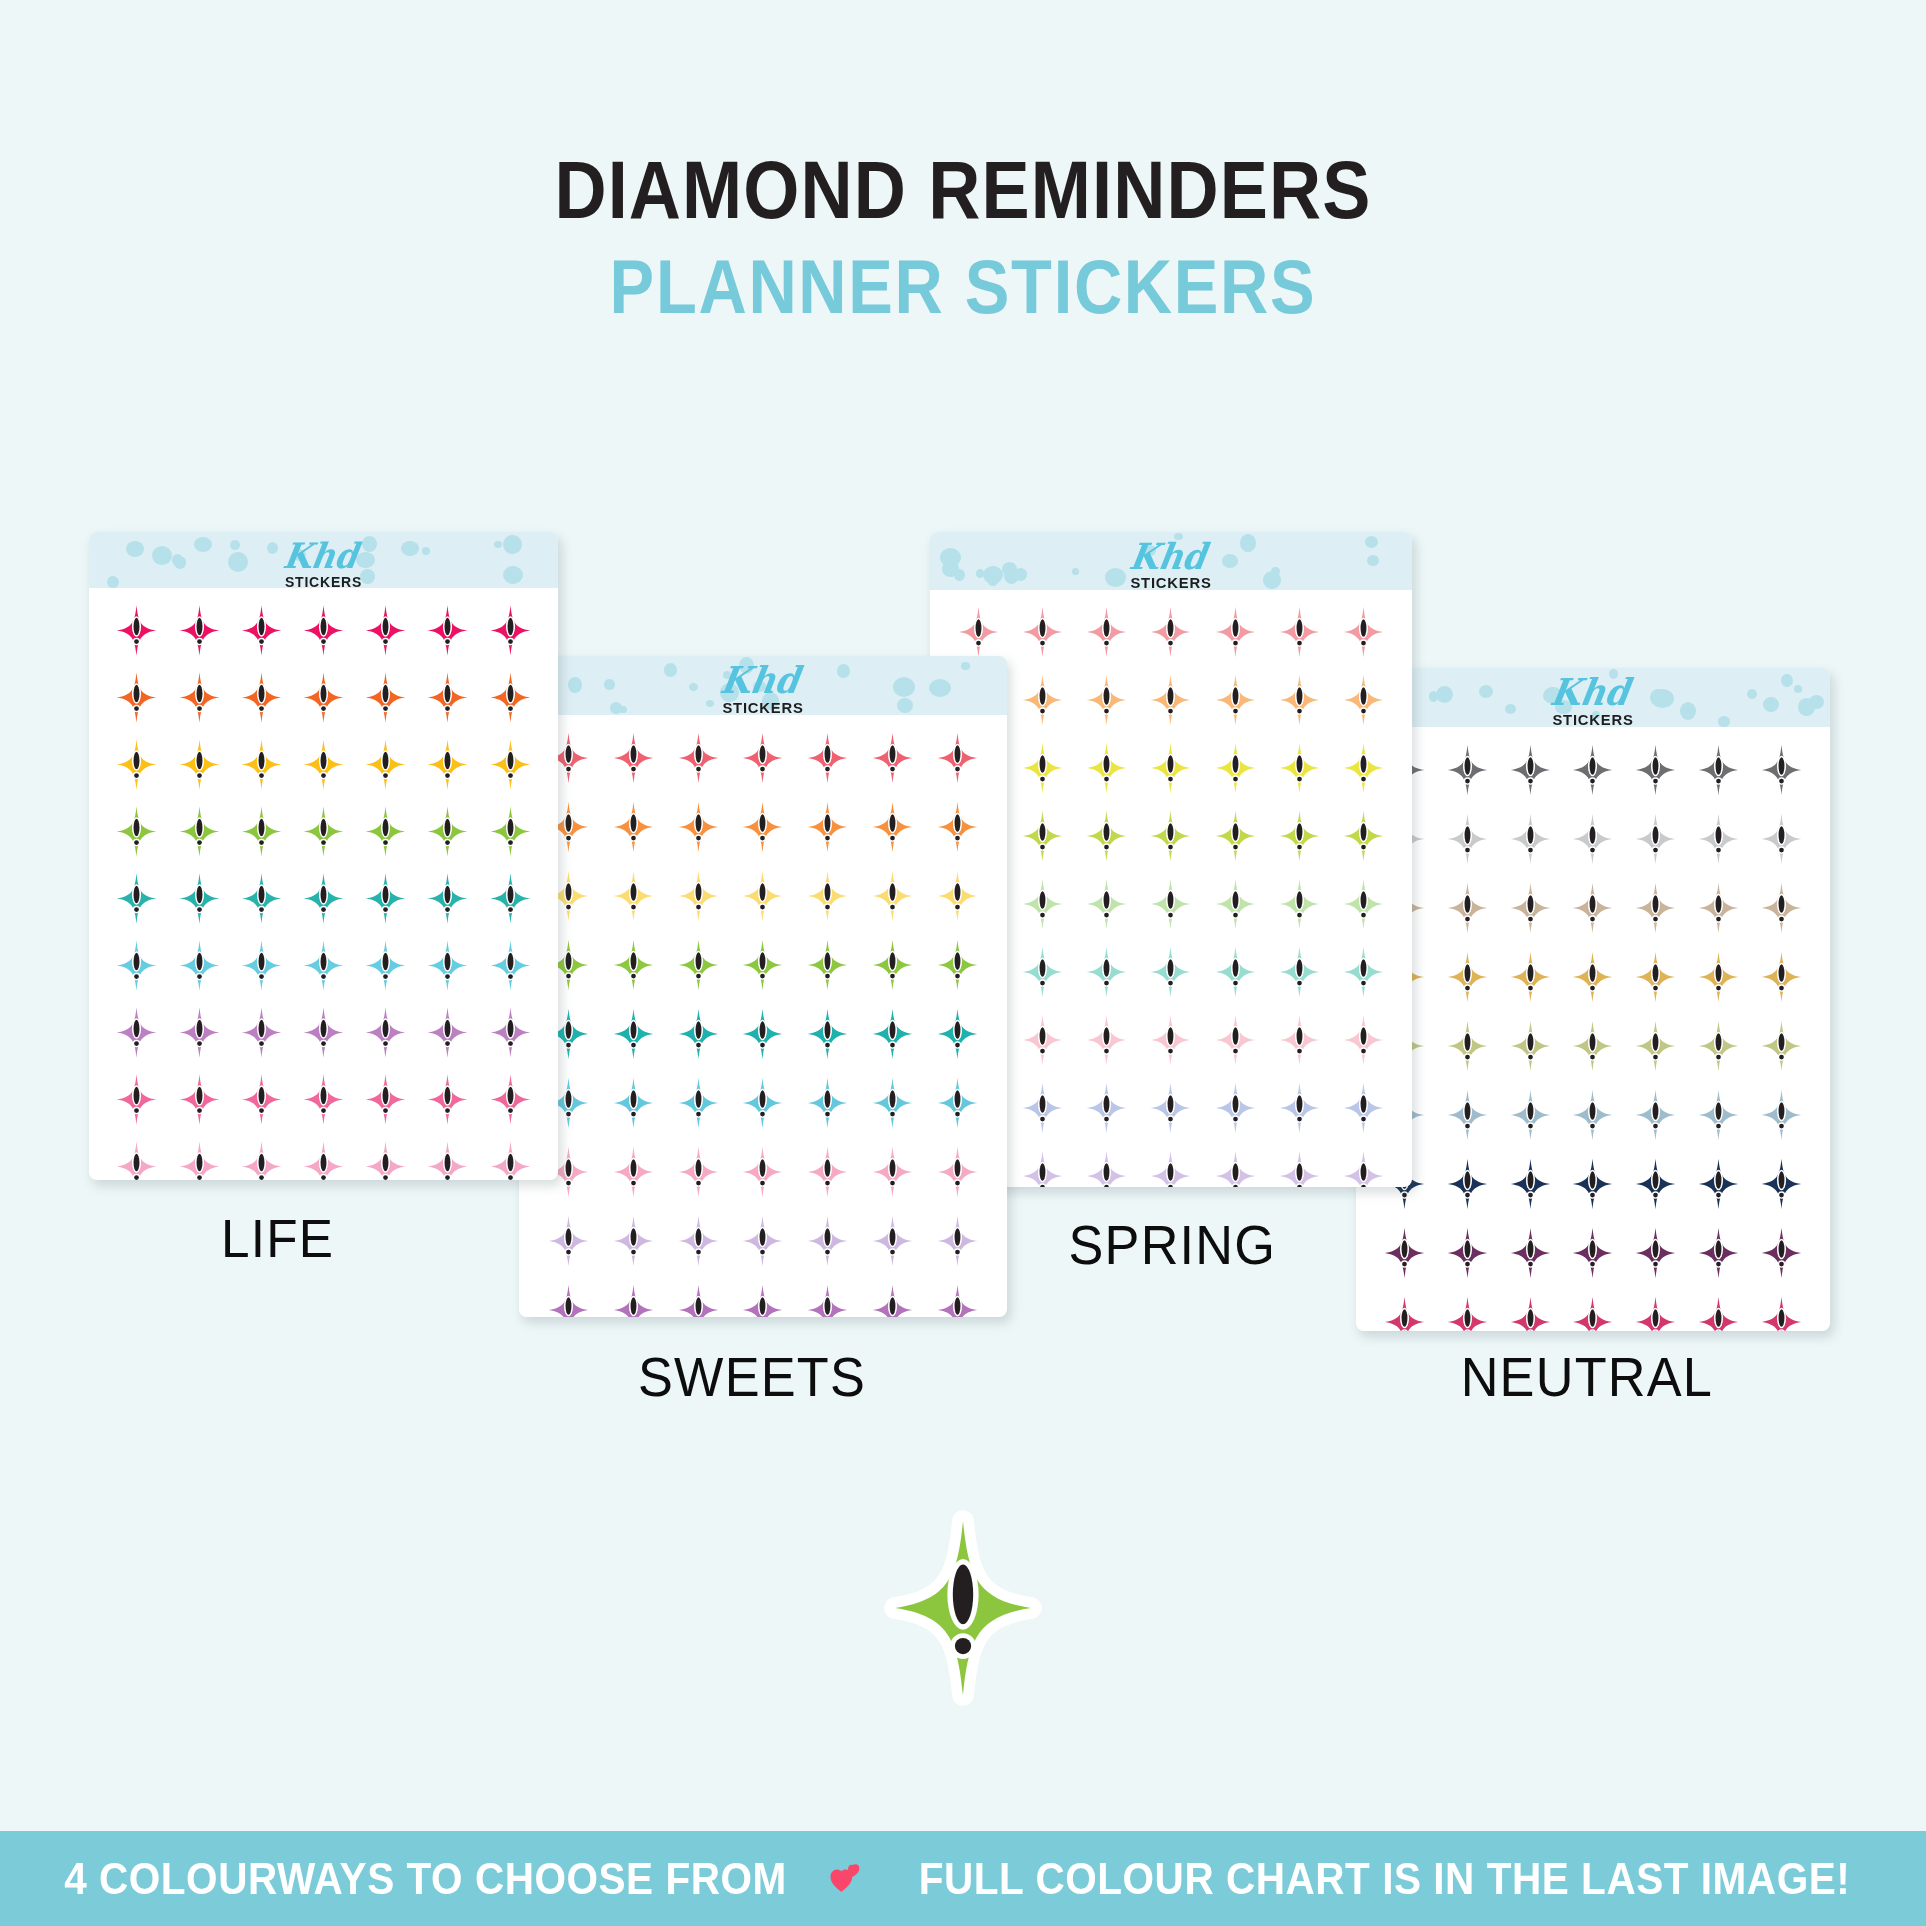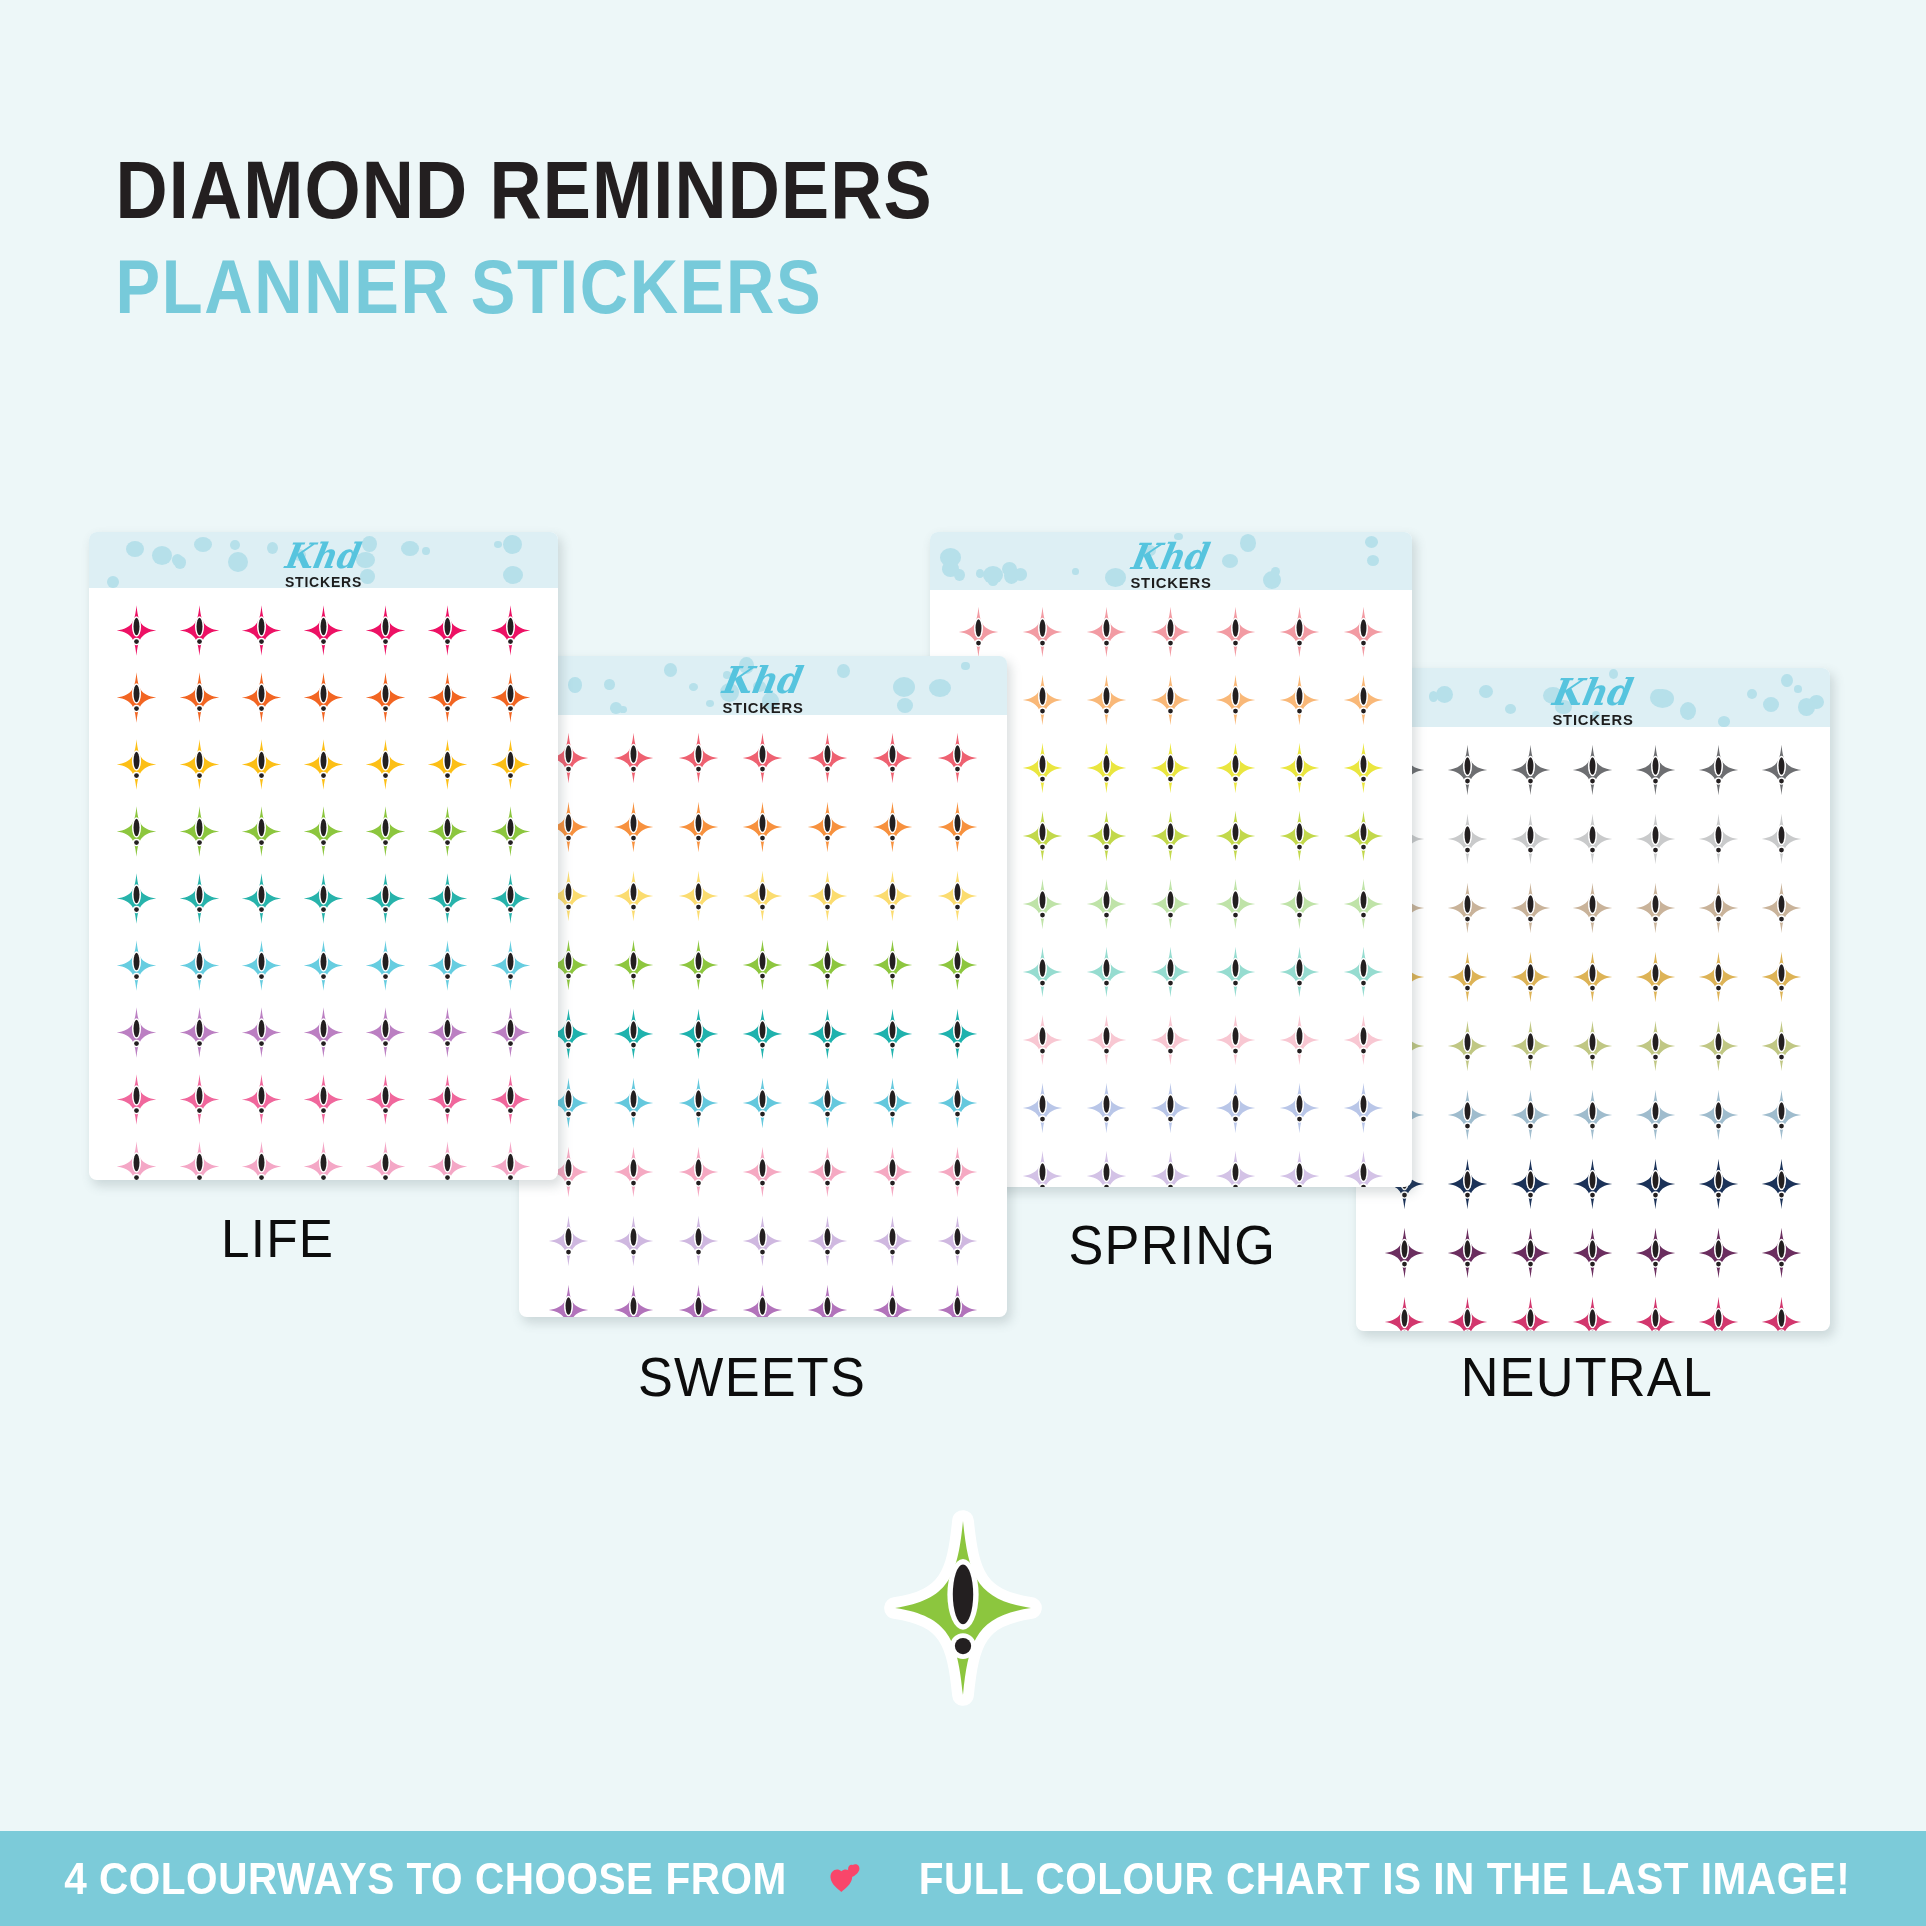"DIAMOND REMINDERS" .header { text-align: none -> center }
